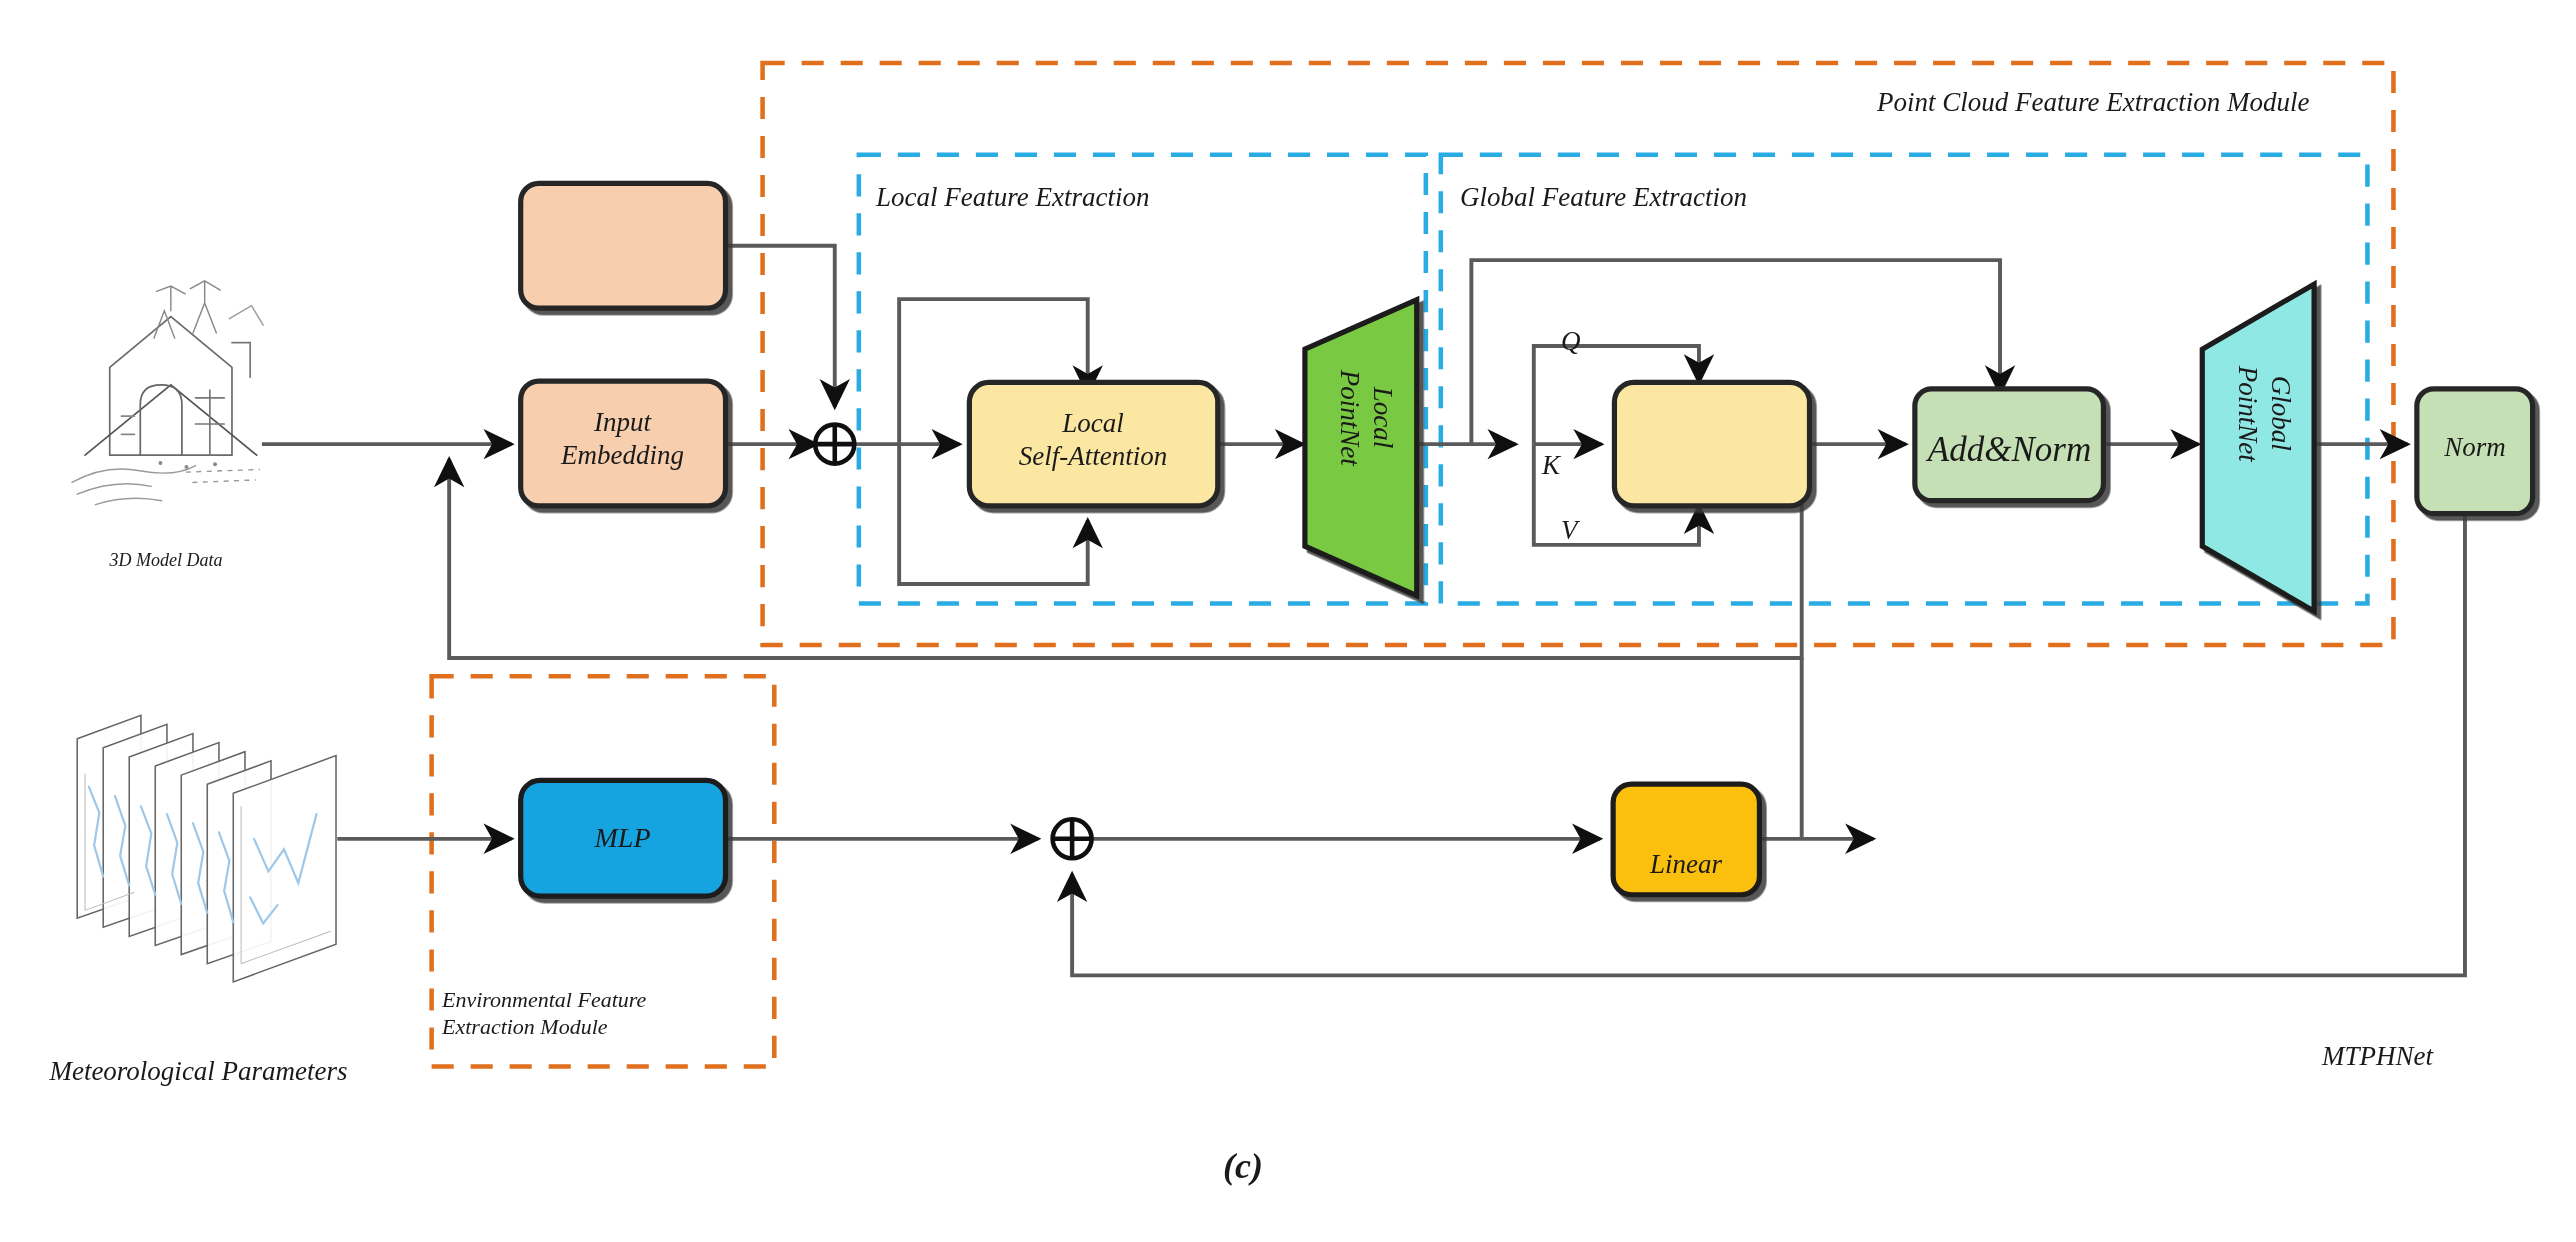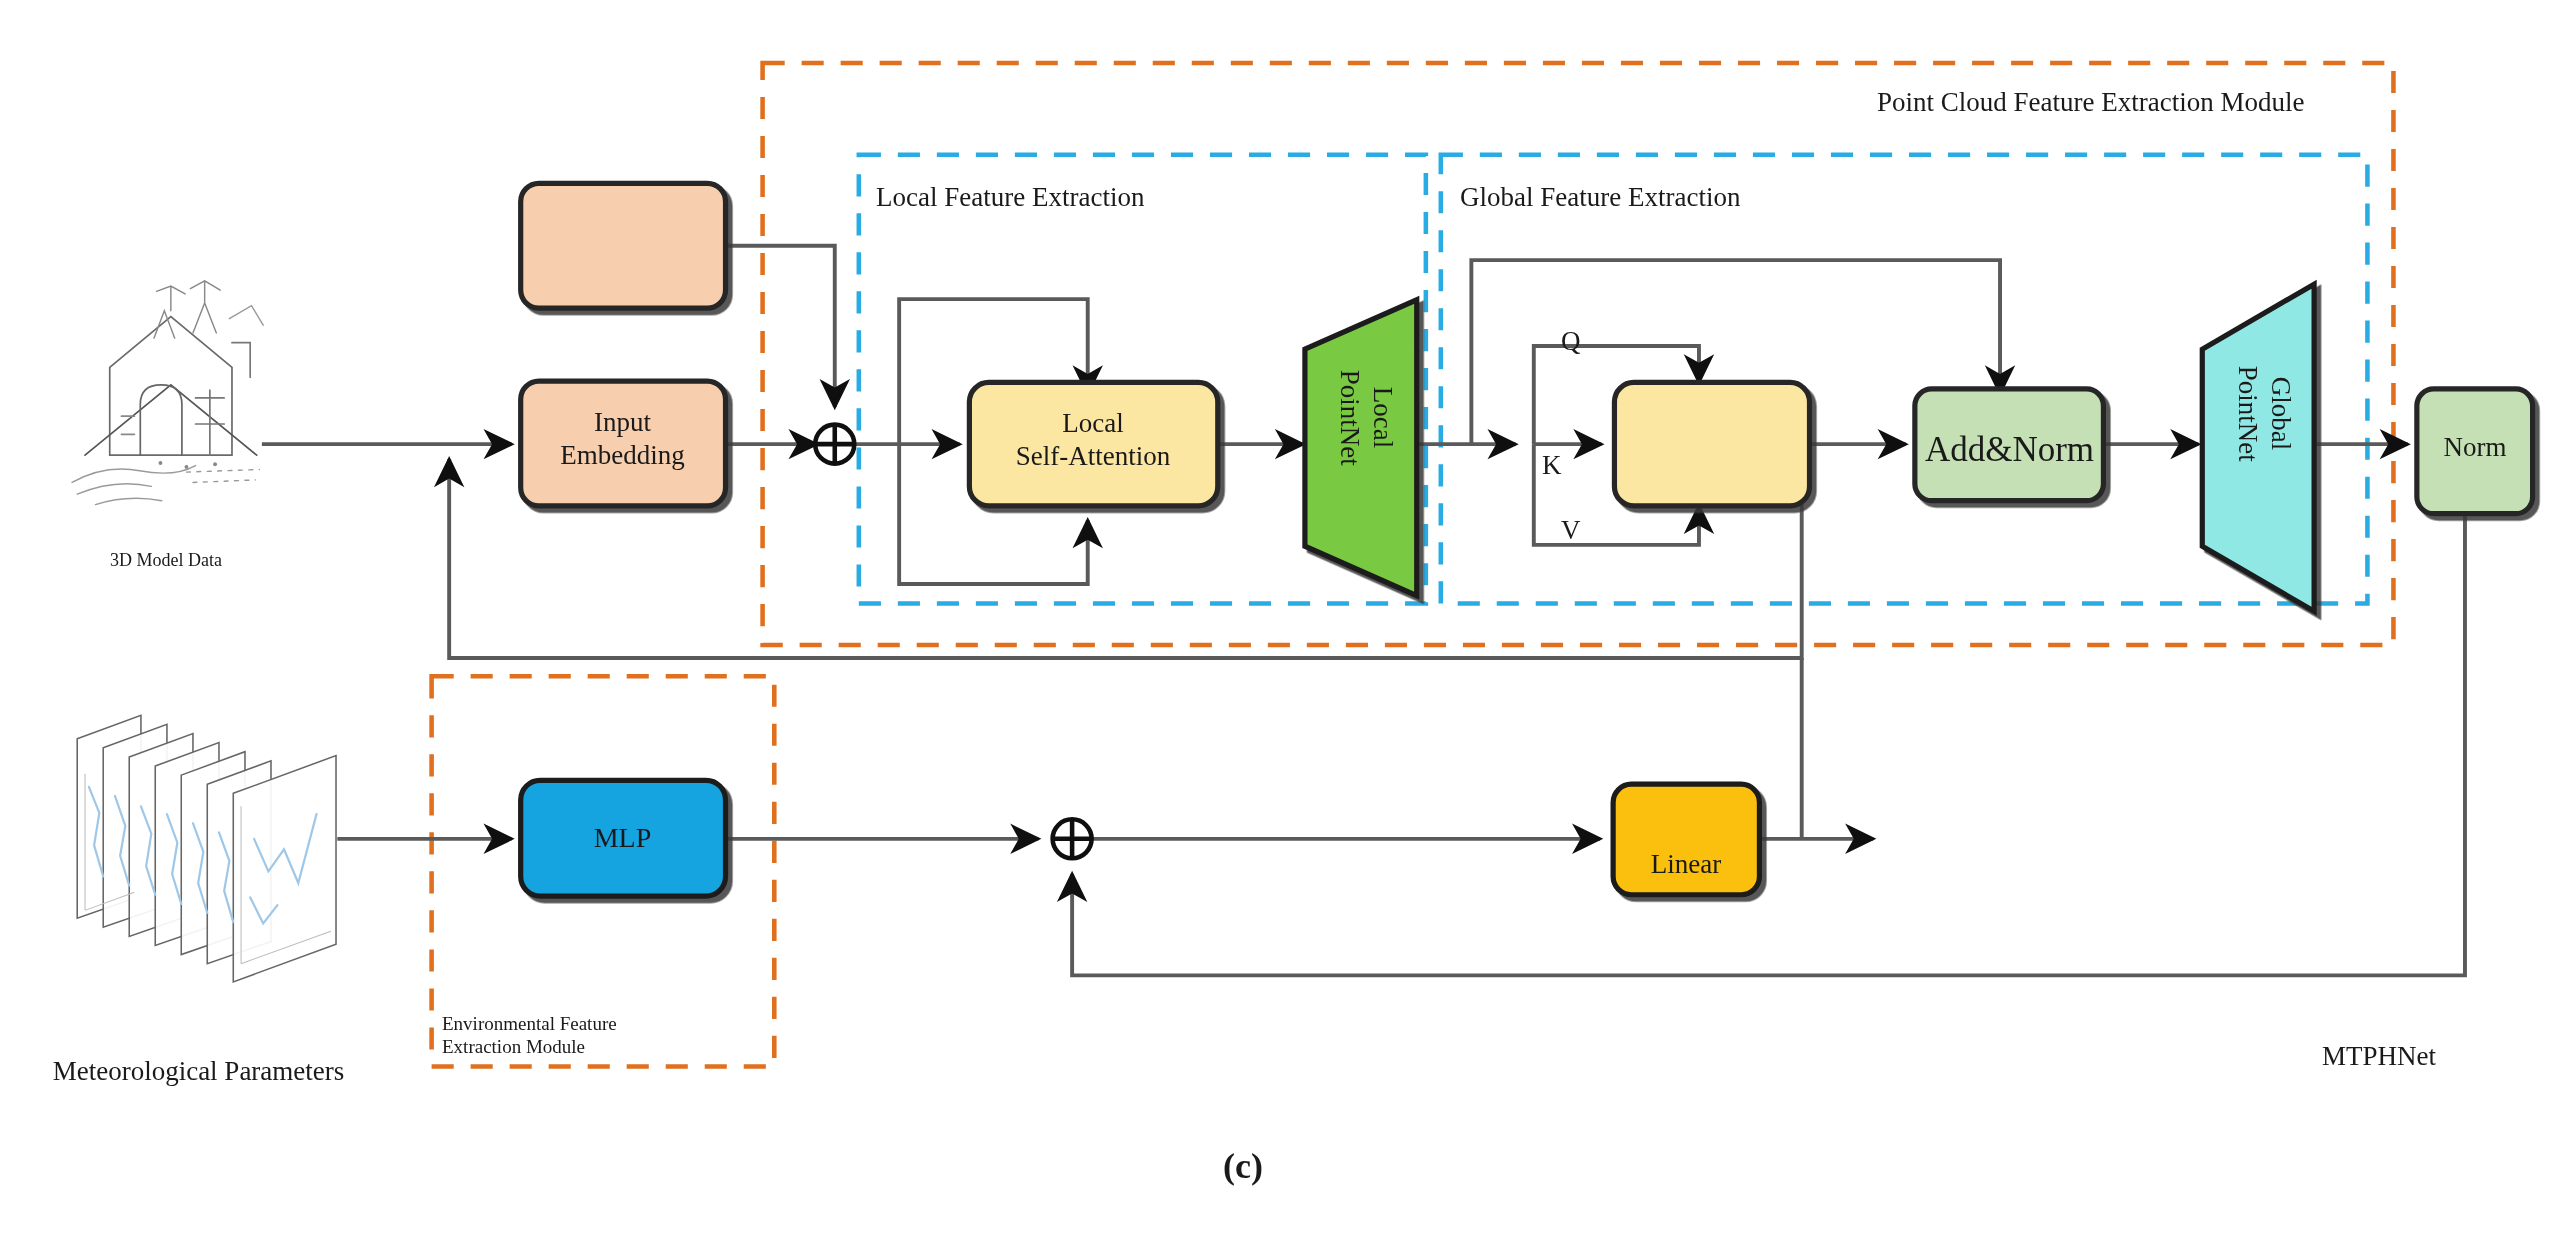"Point Cloud Feature Extraction Module" #stage { font-style: none -> italic }
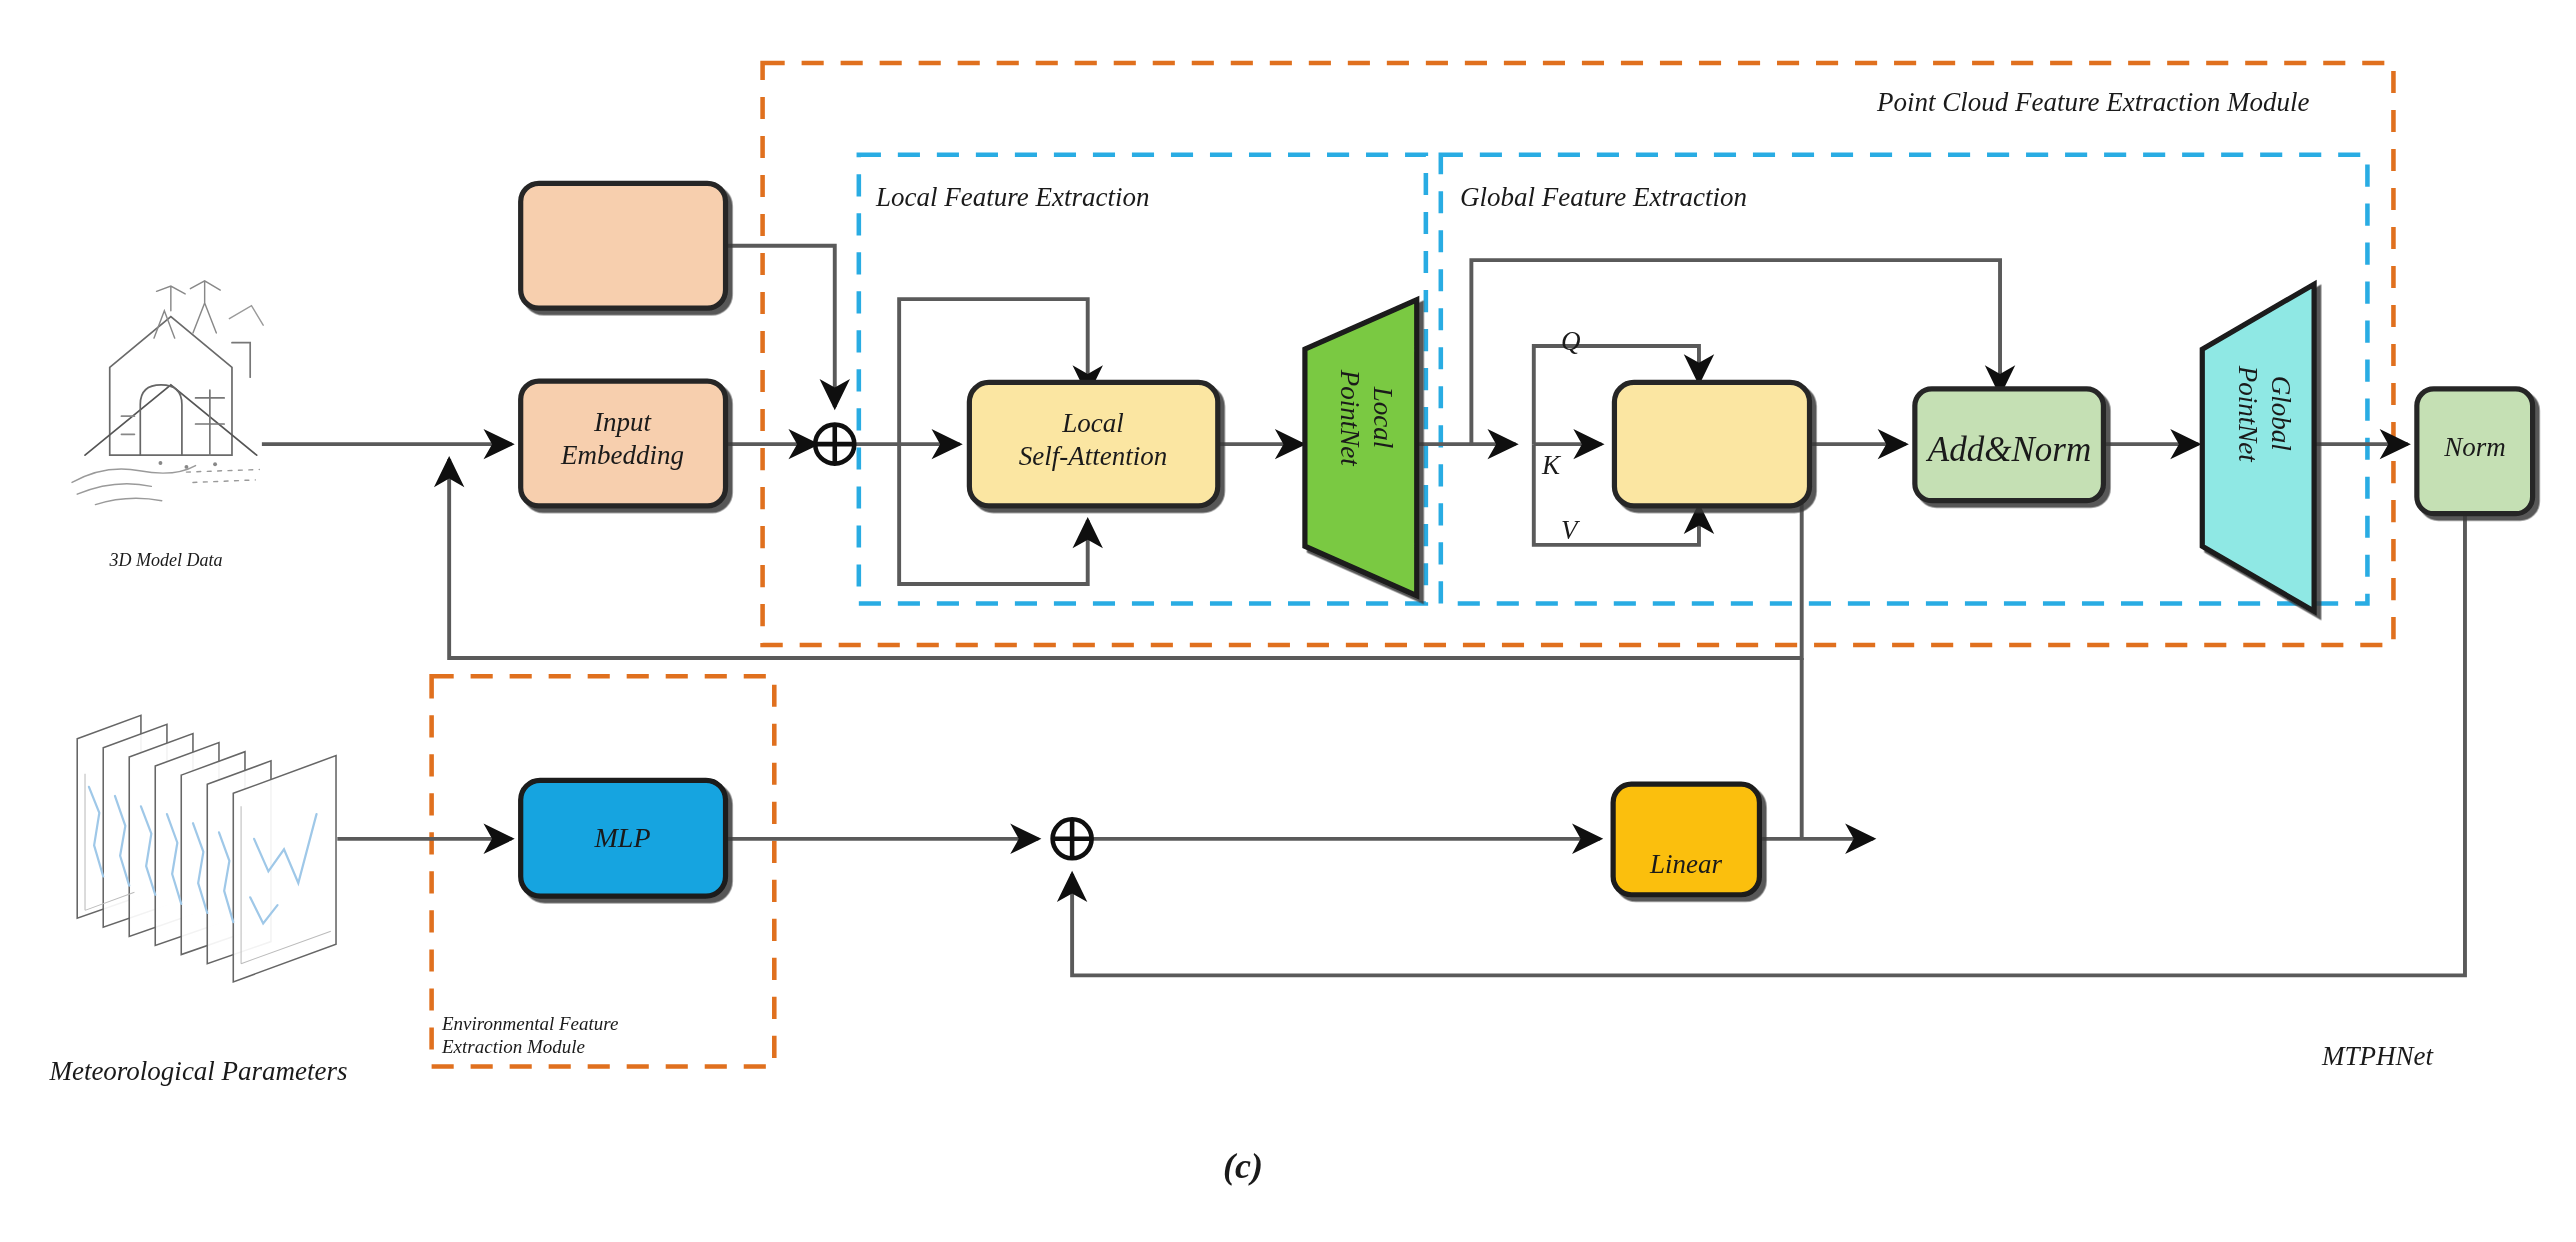"Environmental Feature" div.lbl { font-size: 19px -> 22px; top: 1012px -> 987px }
